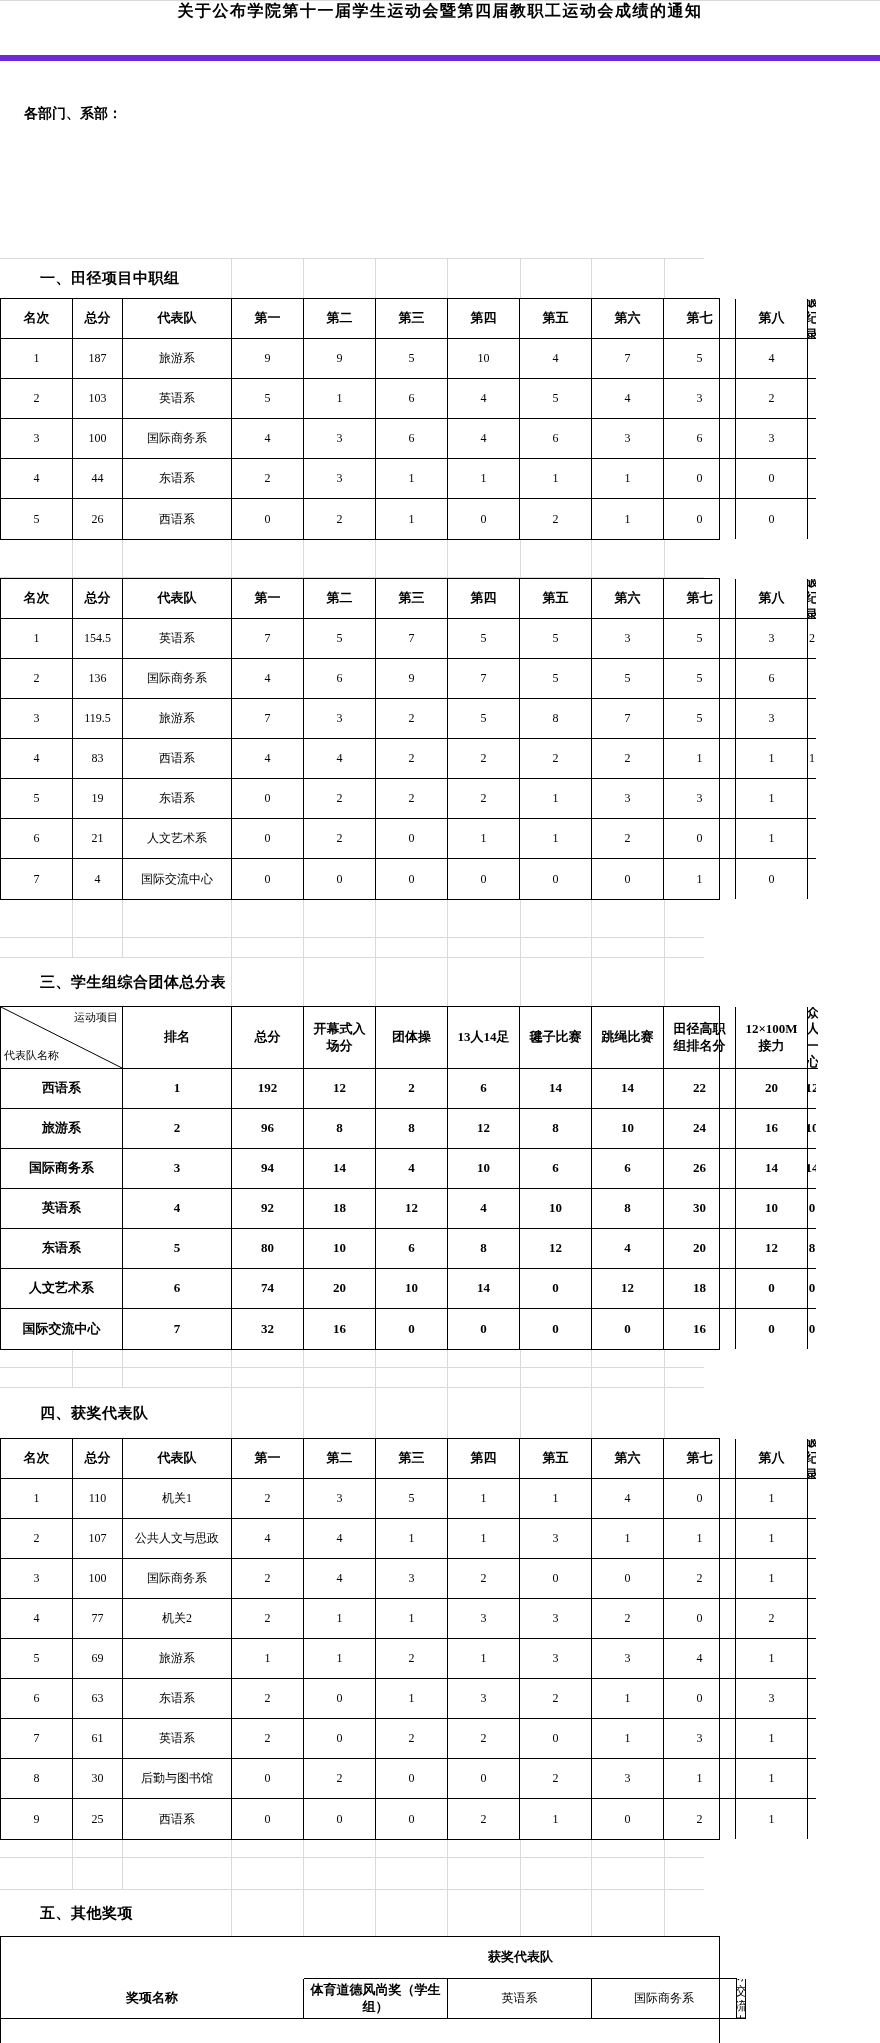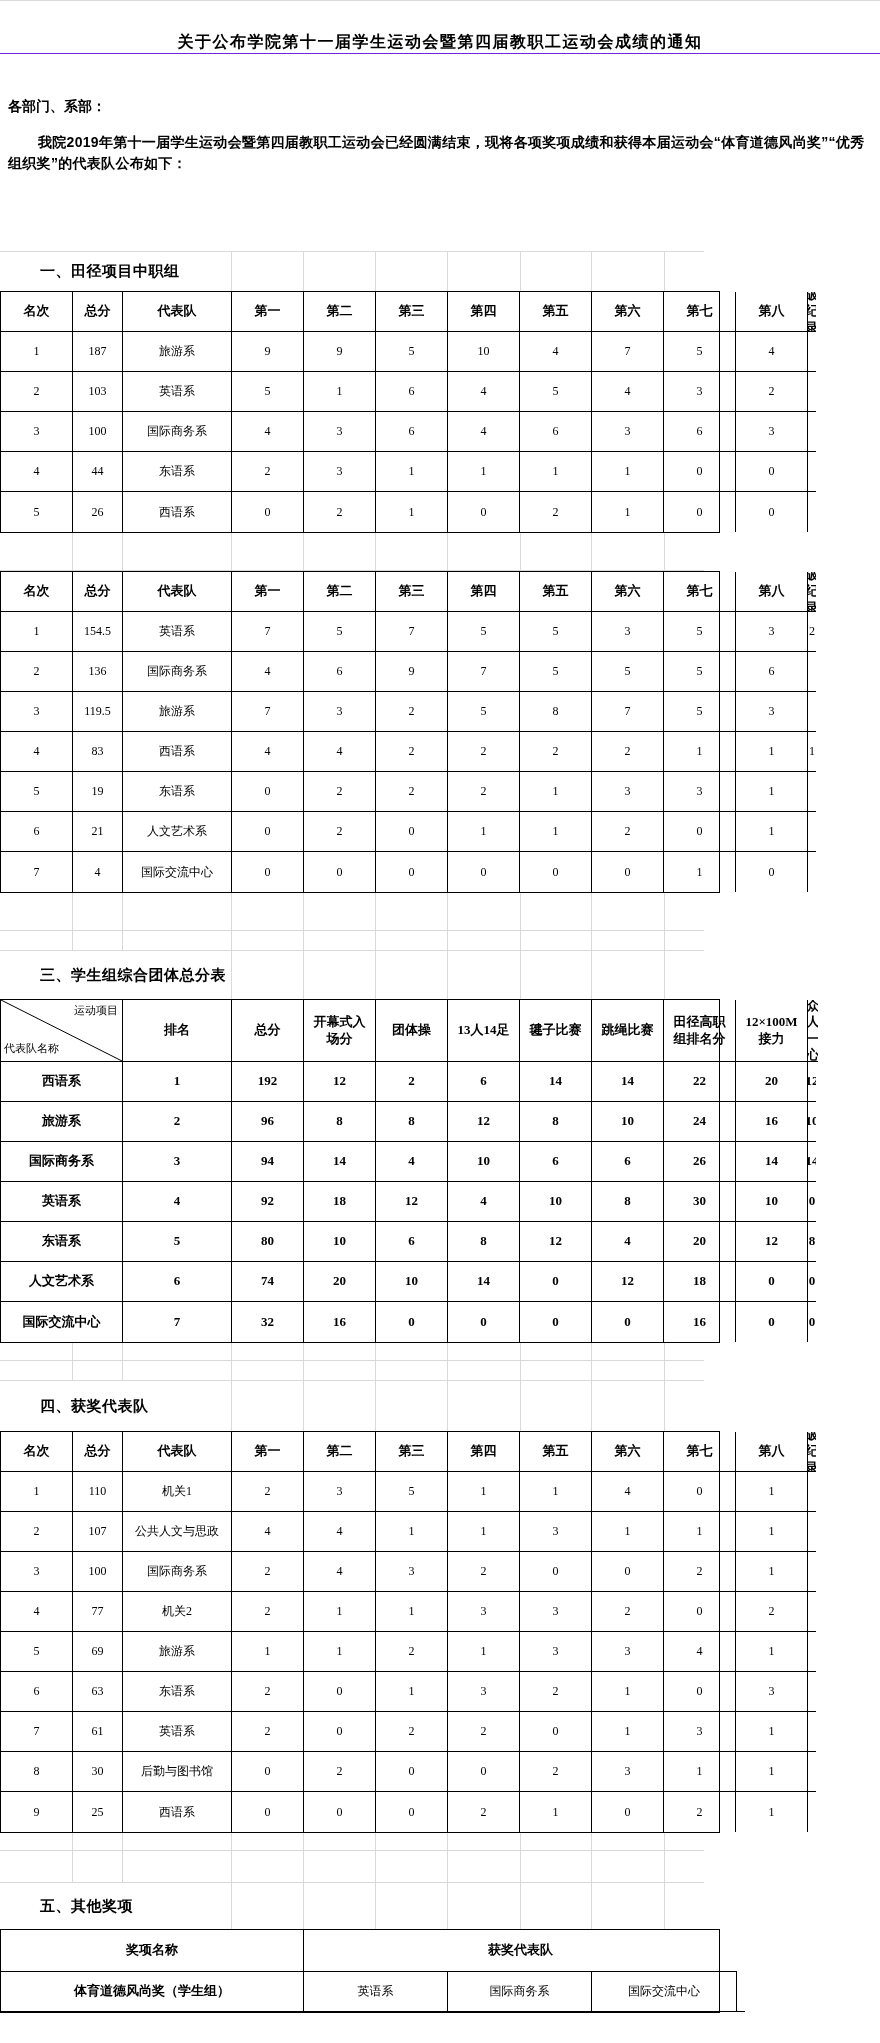"关于公布学院第十一届学生运动会暨第四届教职工运动会成绩的通知" .title-row { align-items: flex-end -> flex-start; border-bottom: 1px solid #6d28d9 -> 6px solid #6d28d9; height: 53px -> 60px }
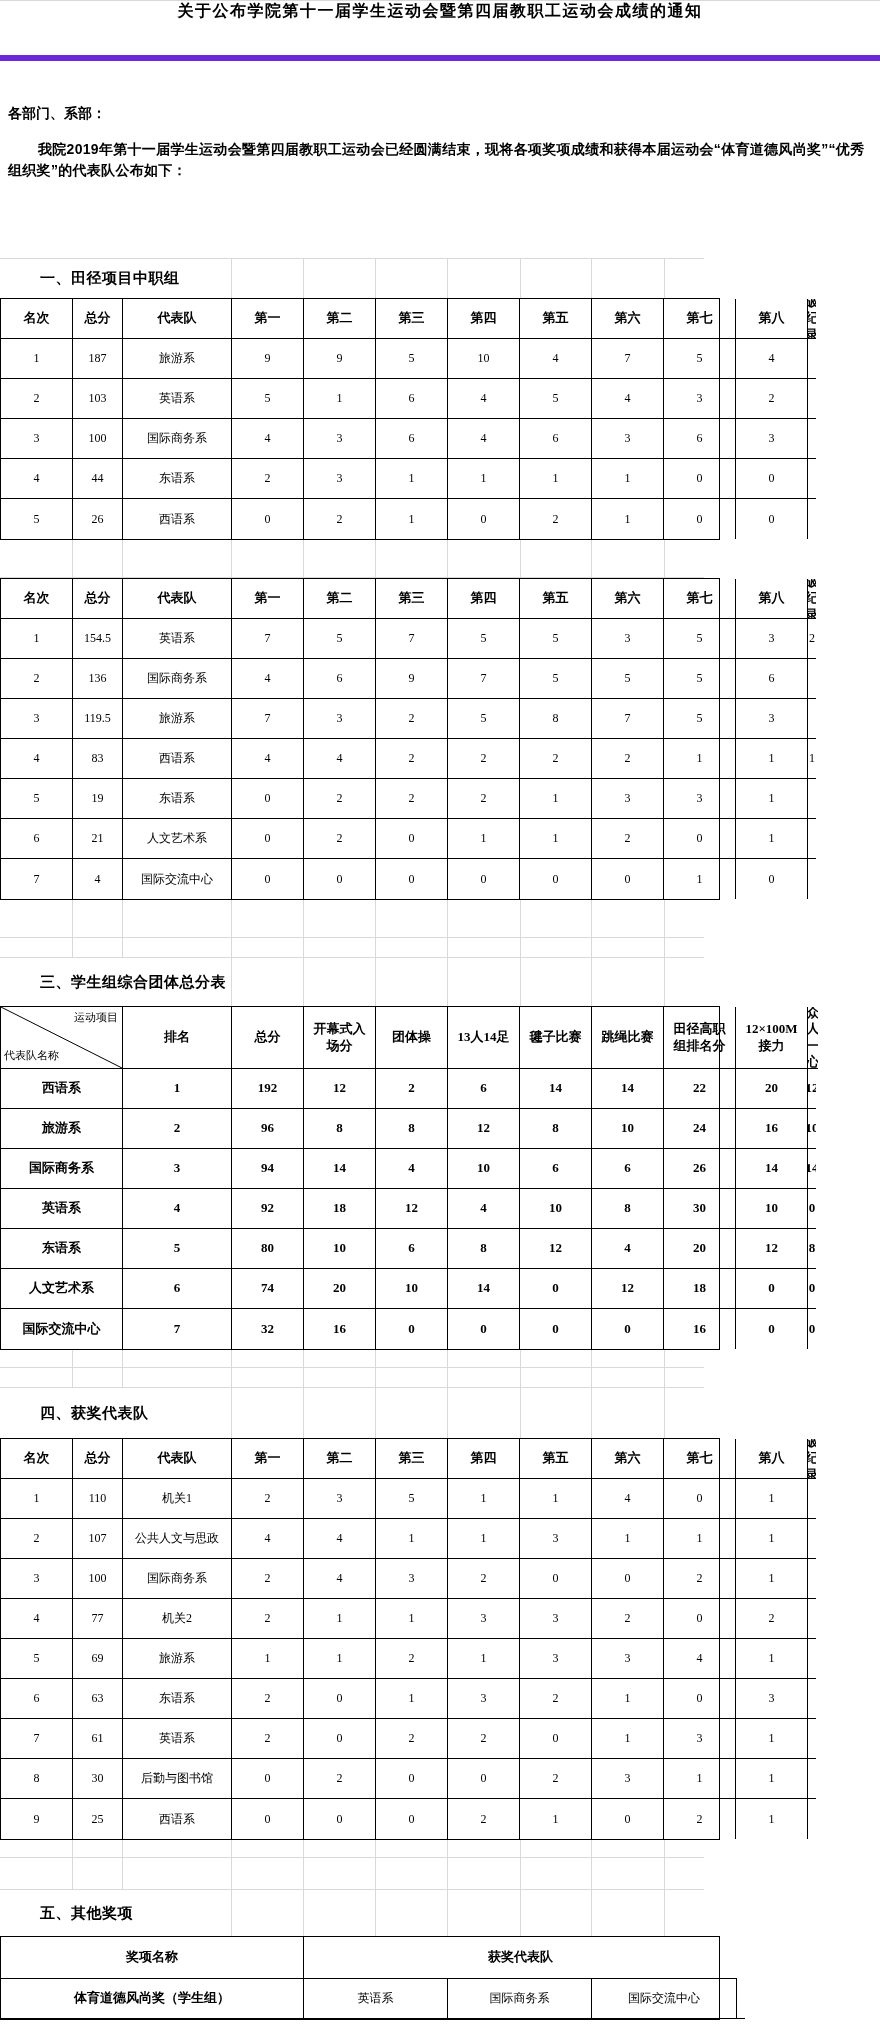"各部门、系部：" .intro { padding: 0 8px -> 0 24px }
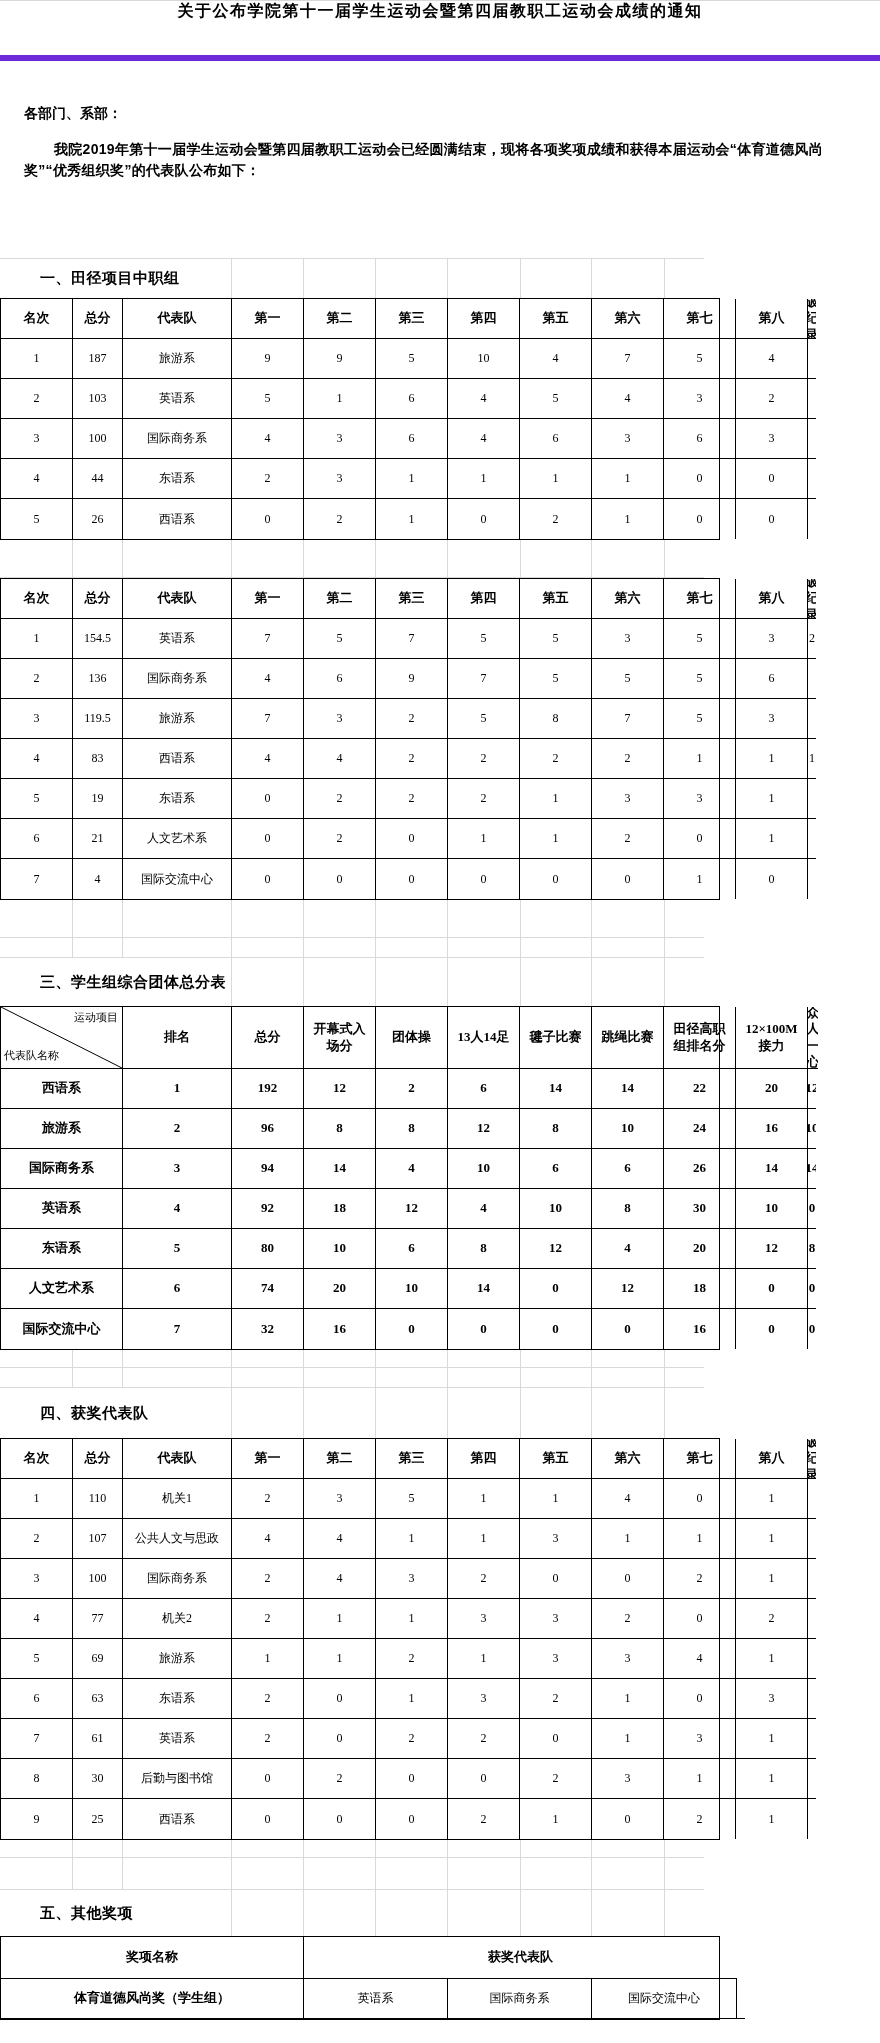"我院2019年第十一届学生运动会暨第四届教职工运动会已经圆满结束，现将各项奖项成" div.para { html: <div>我院2019年第十一届学生运动会暨第四届教职工运动会已经圆满结束，现将各项奖项成绩和获得本届运动会“体育道德风尚奖”“优秀组织奖”的代表队公布如下：</div> -> none }
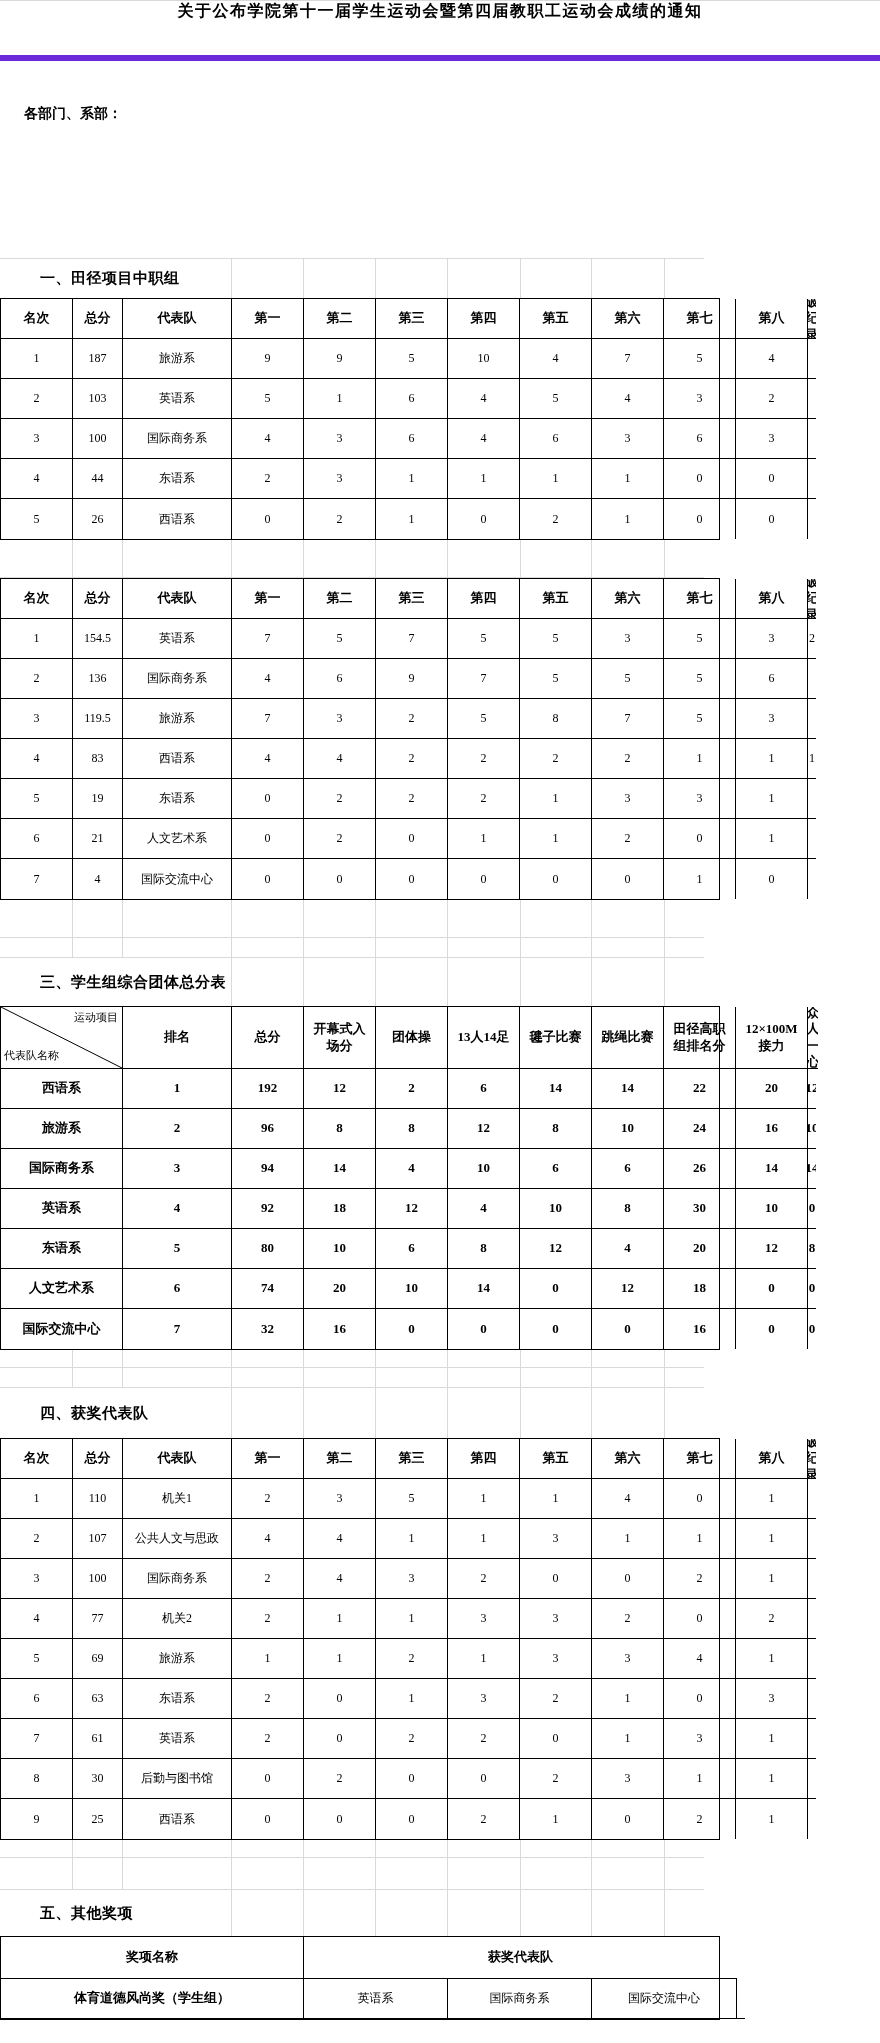"奖项名称" div.c { order: before "获奖代表队" -> after "获奖代表队" }
